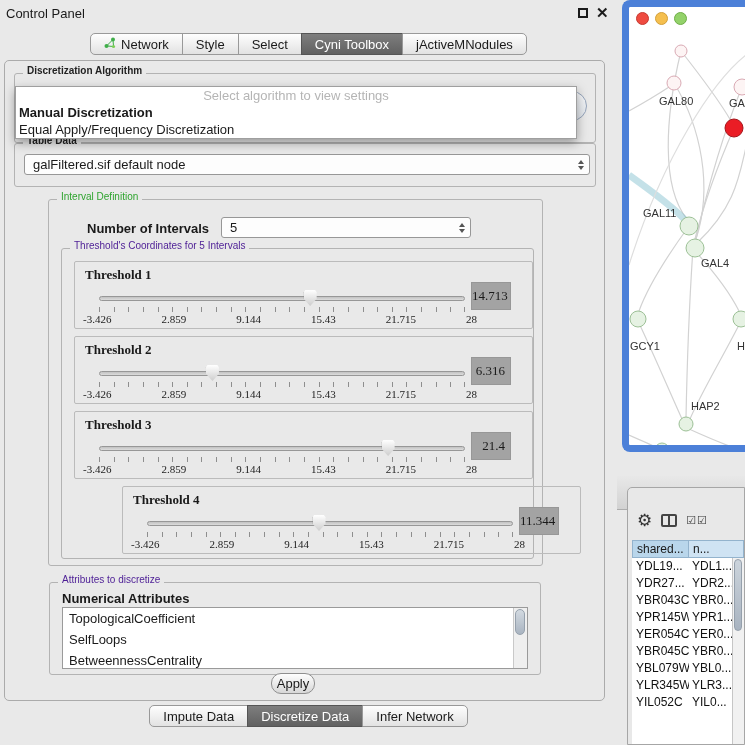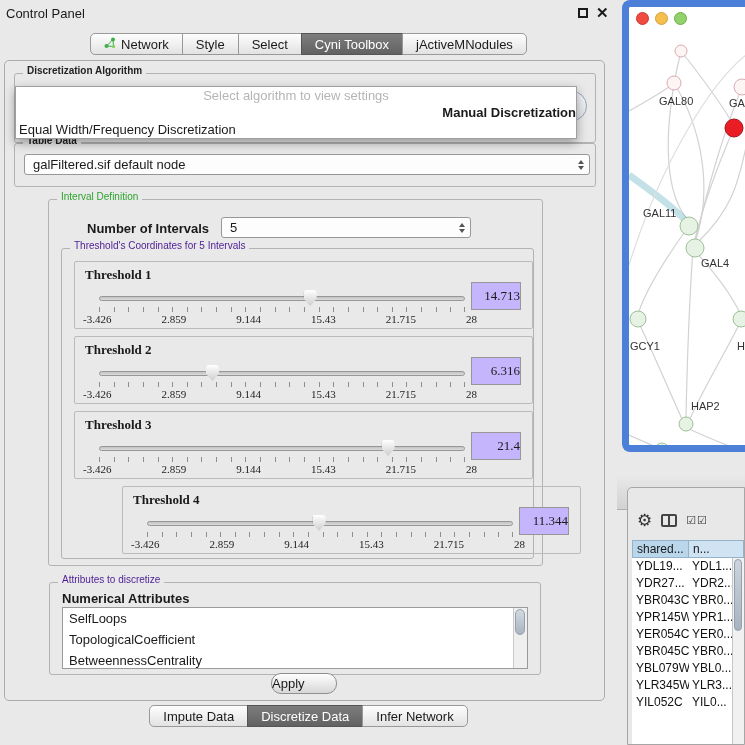"Manual Discretization" .popup-option.bold { text-align: right -> none }
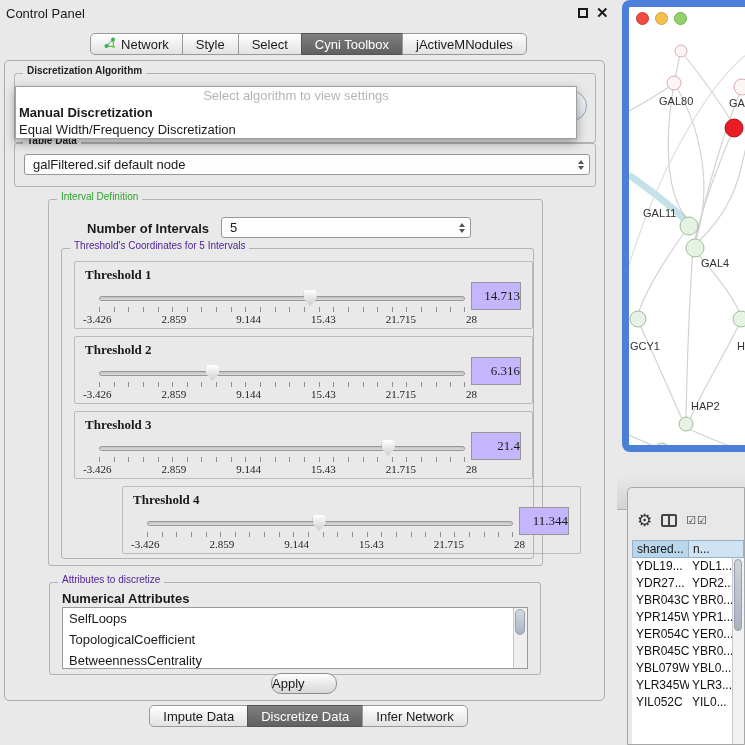"Equal Width/Frequency Discretization" div.popup-option { text: Width/Frequency -> Apply/Frequency }
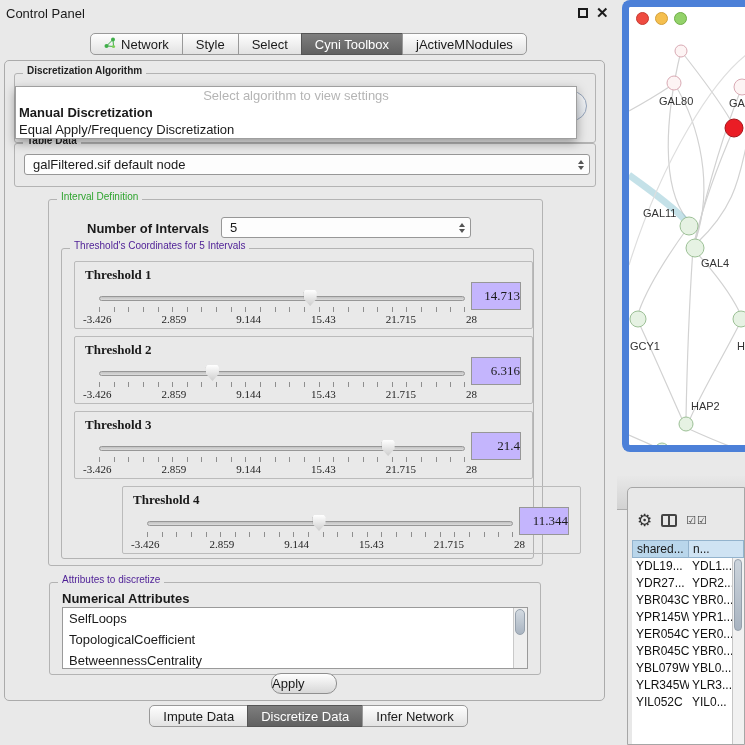"14.713" .value-box { background: #c4b5fd -> #a3a3a3; padding-right: none -> 5px; width: 50px -> 40px }
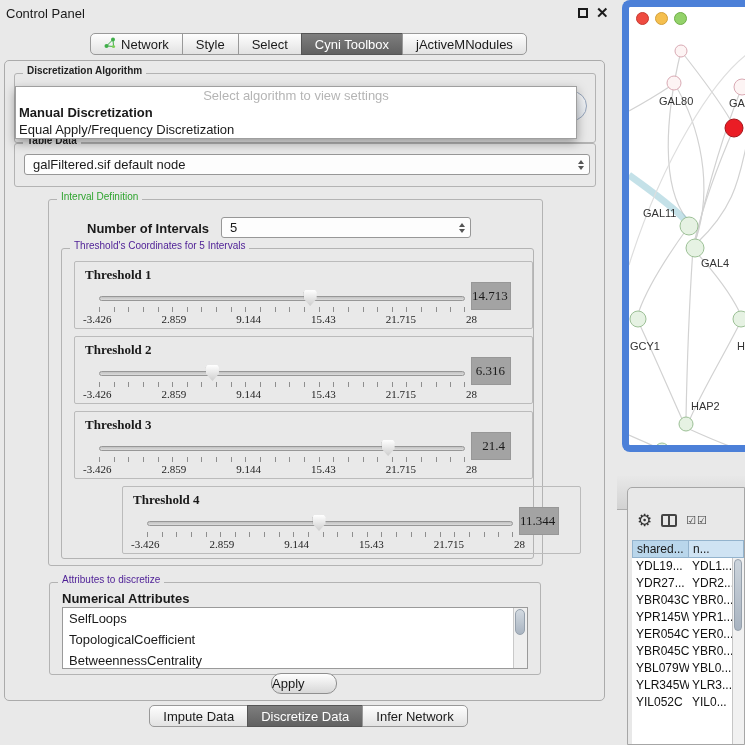"SelfLoops" div.li { order: before "TopologicalCoefficient" -> after "TopologicalCoefficient" }
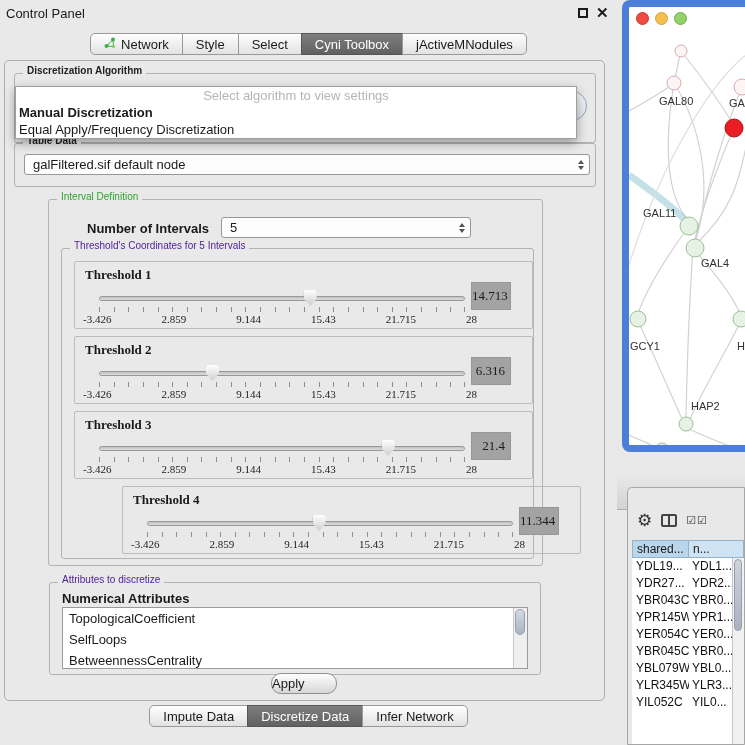"Apply" .apply-btn { text-align: none -> center; width: 66px -> 44px }
